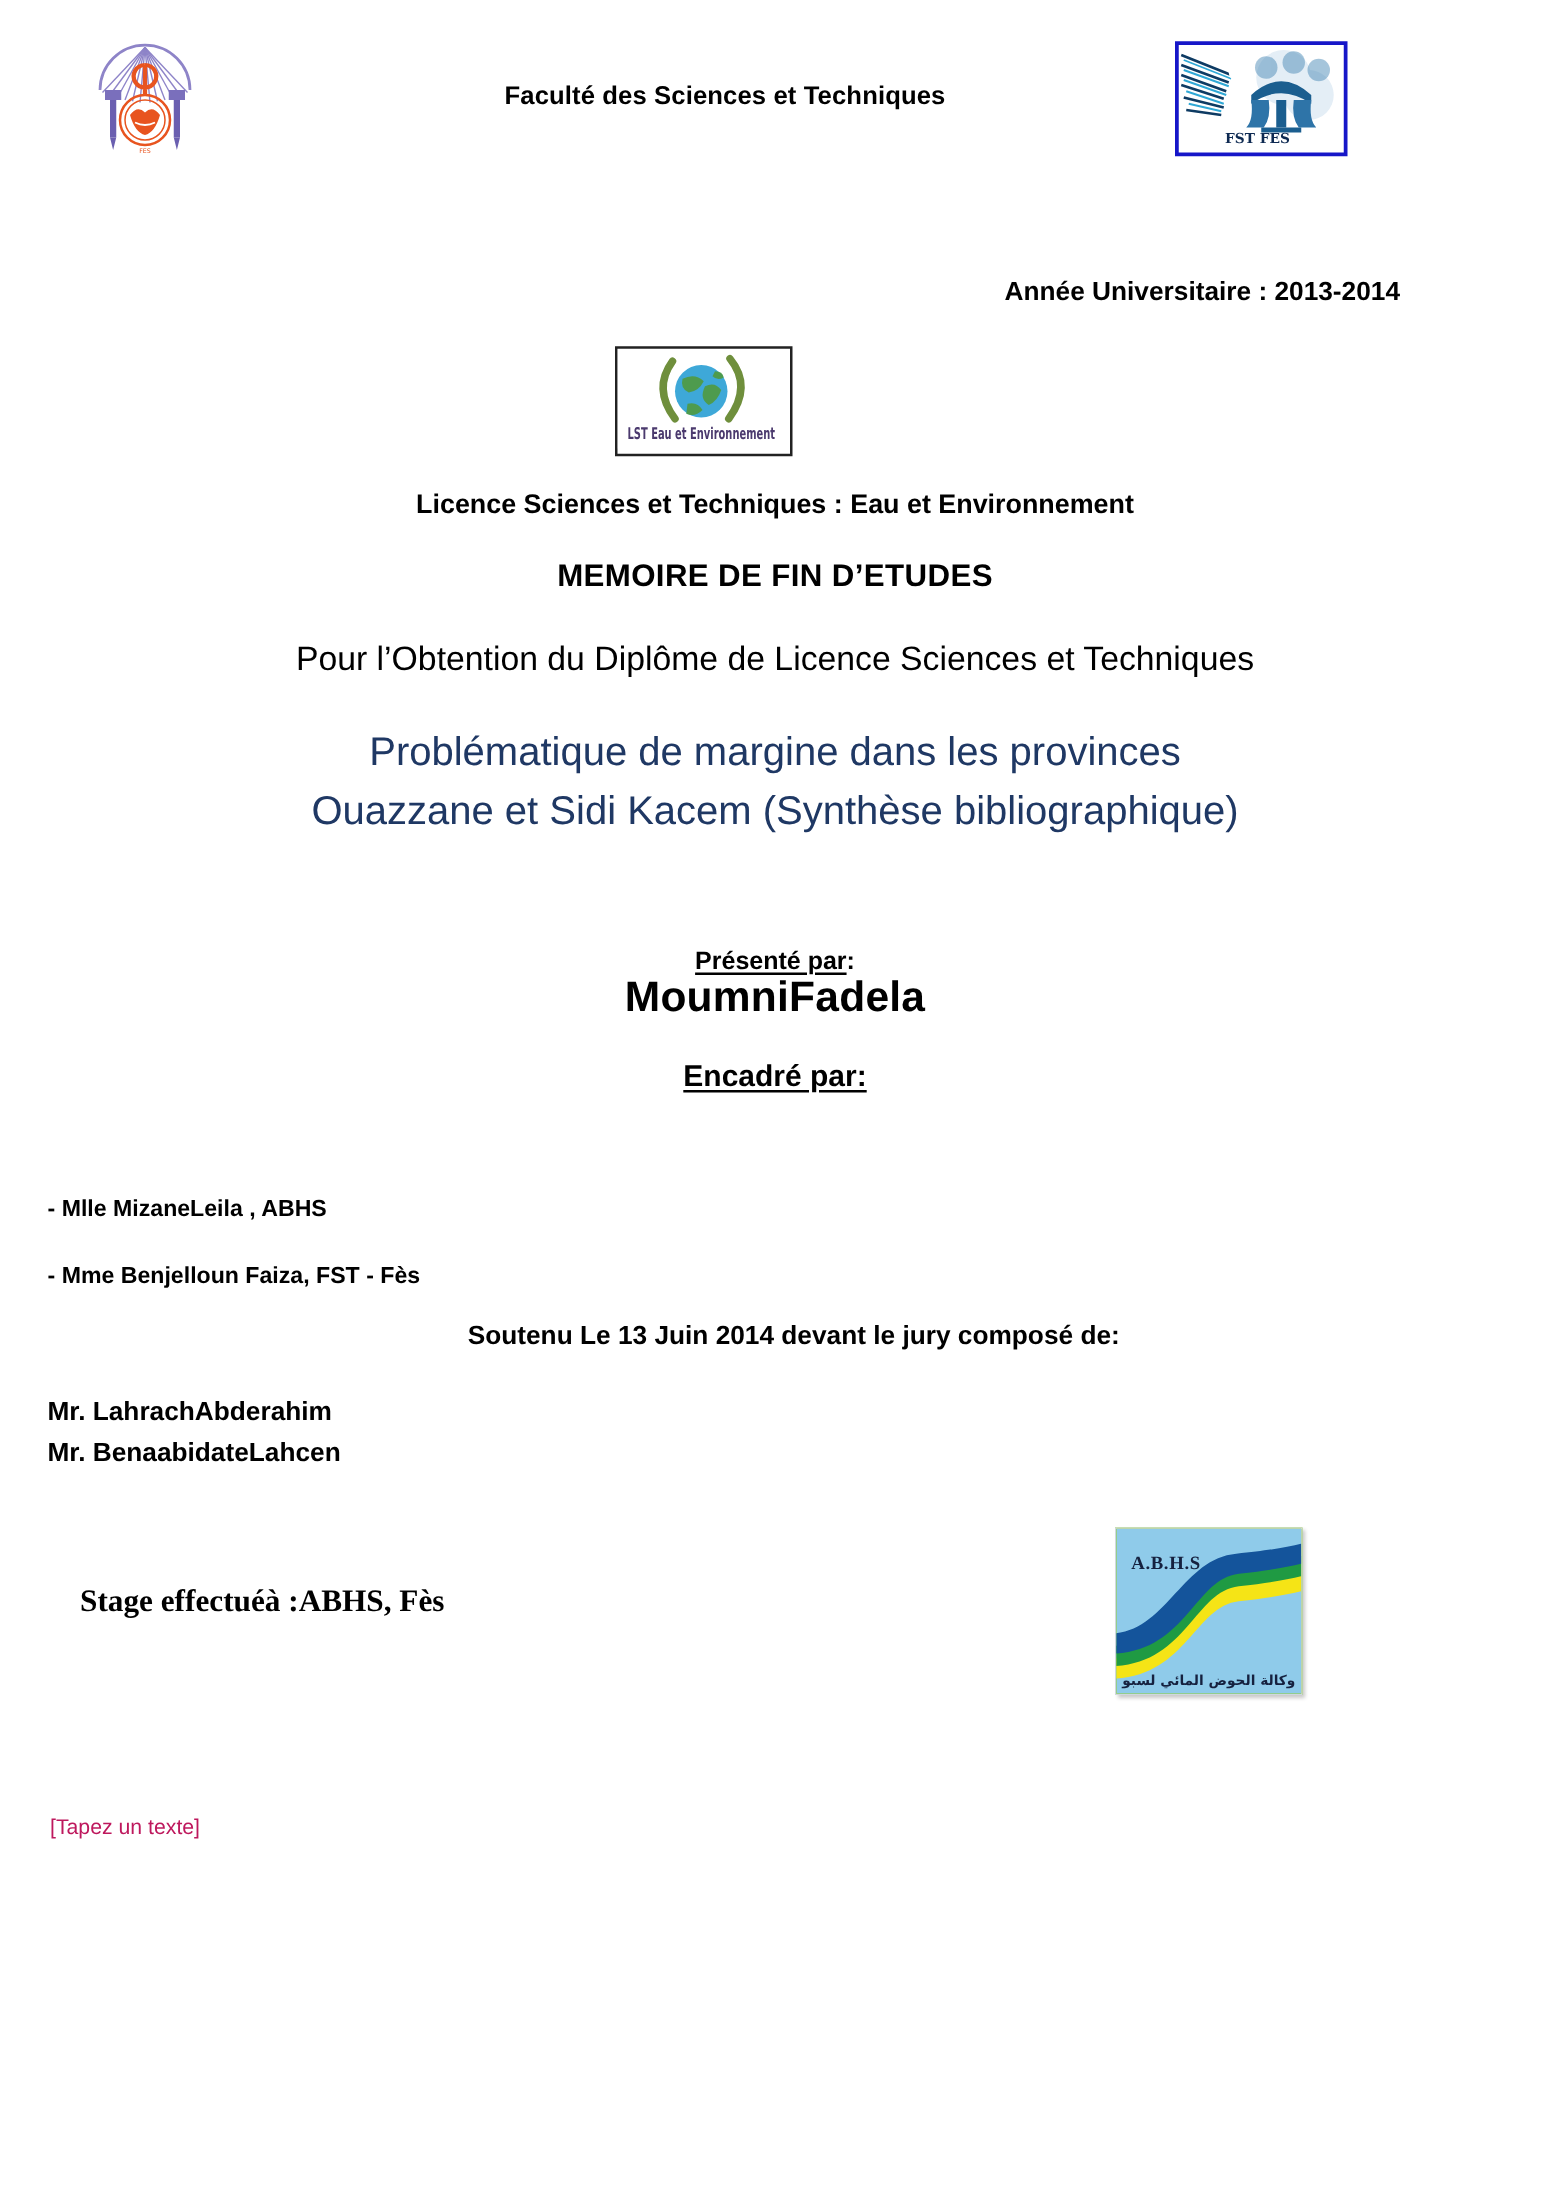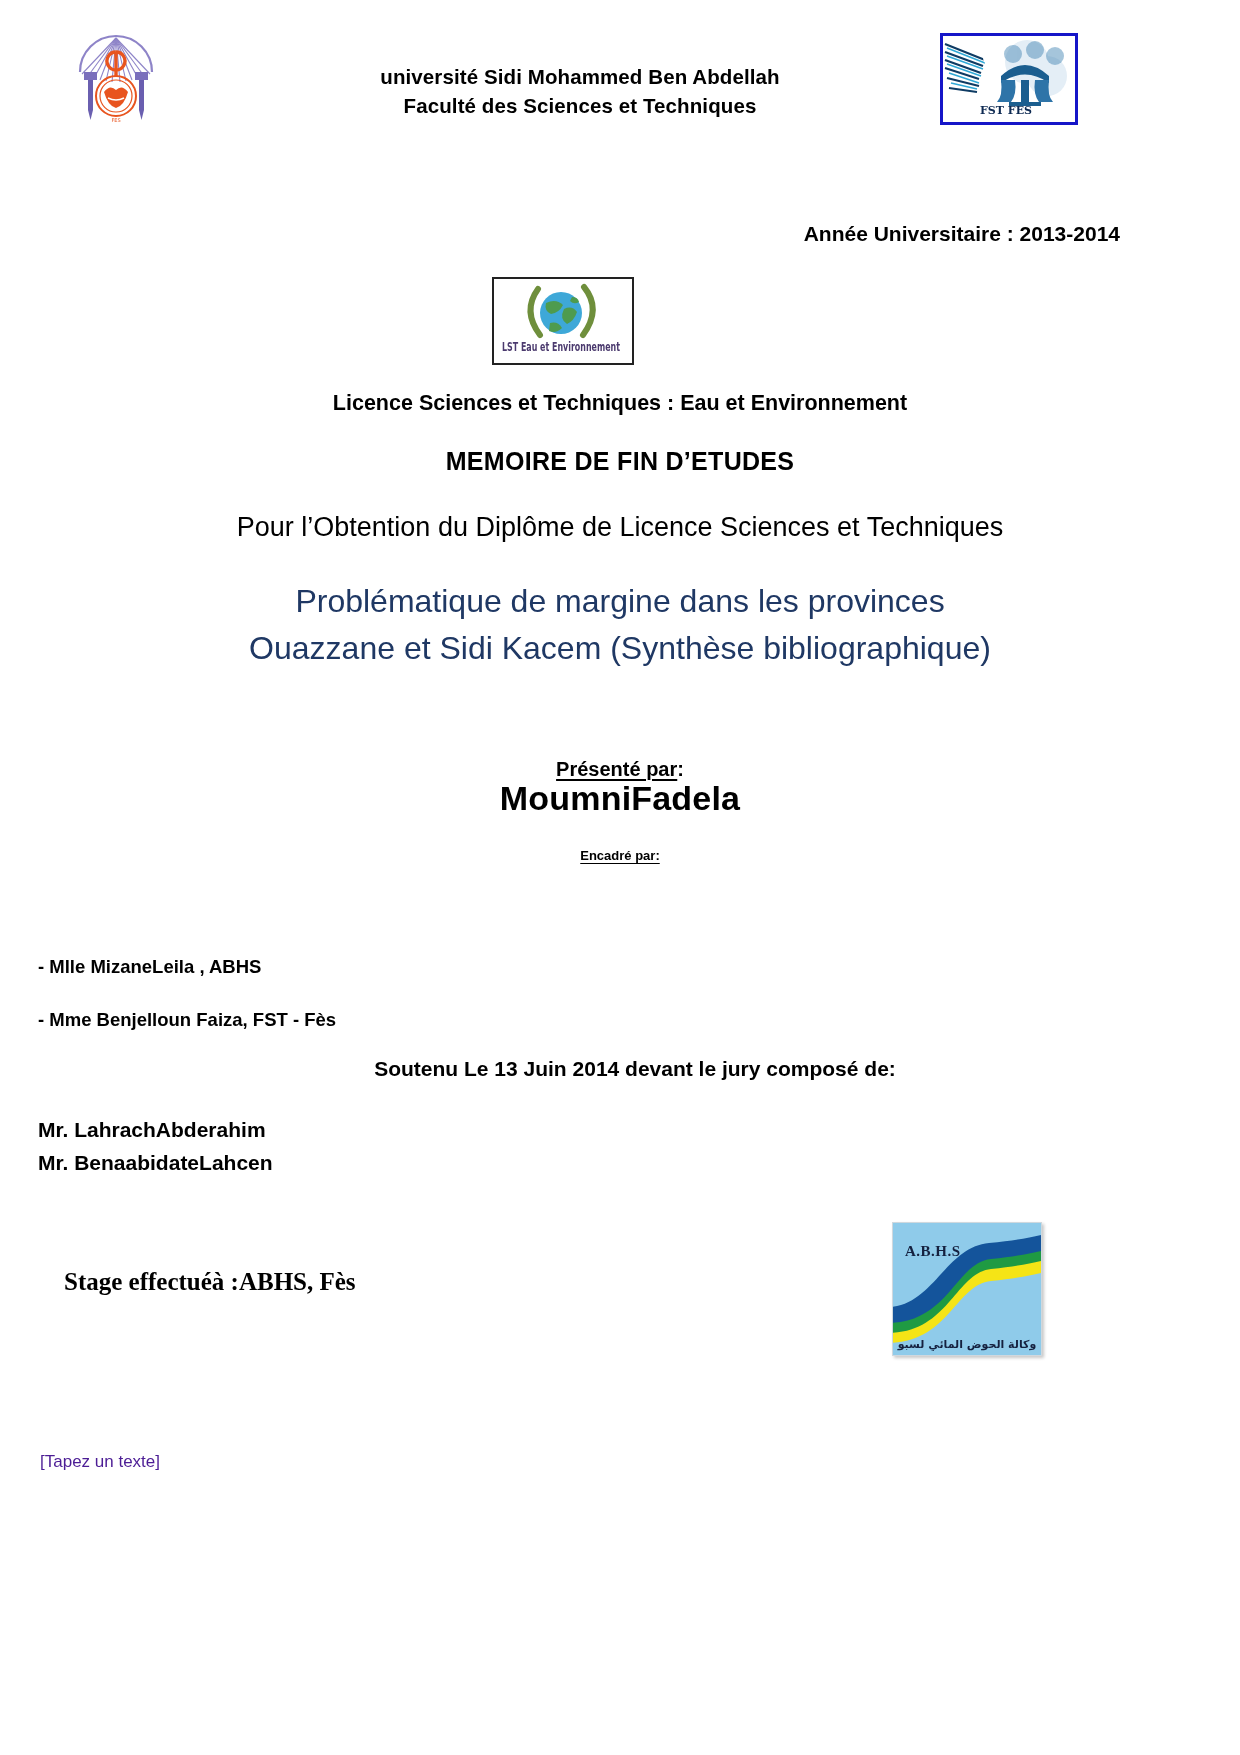"université Sidi Mohammed Ben Abdellah" div.header-line { html: <div>université Sidi Mohammed Ben Abdellah</div> -> none }
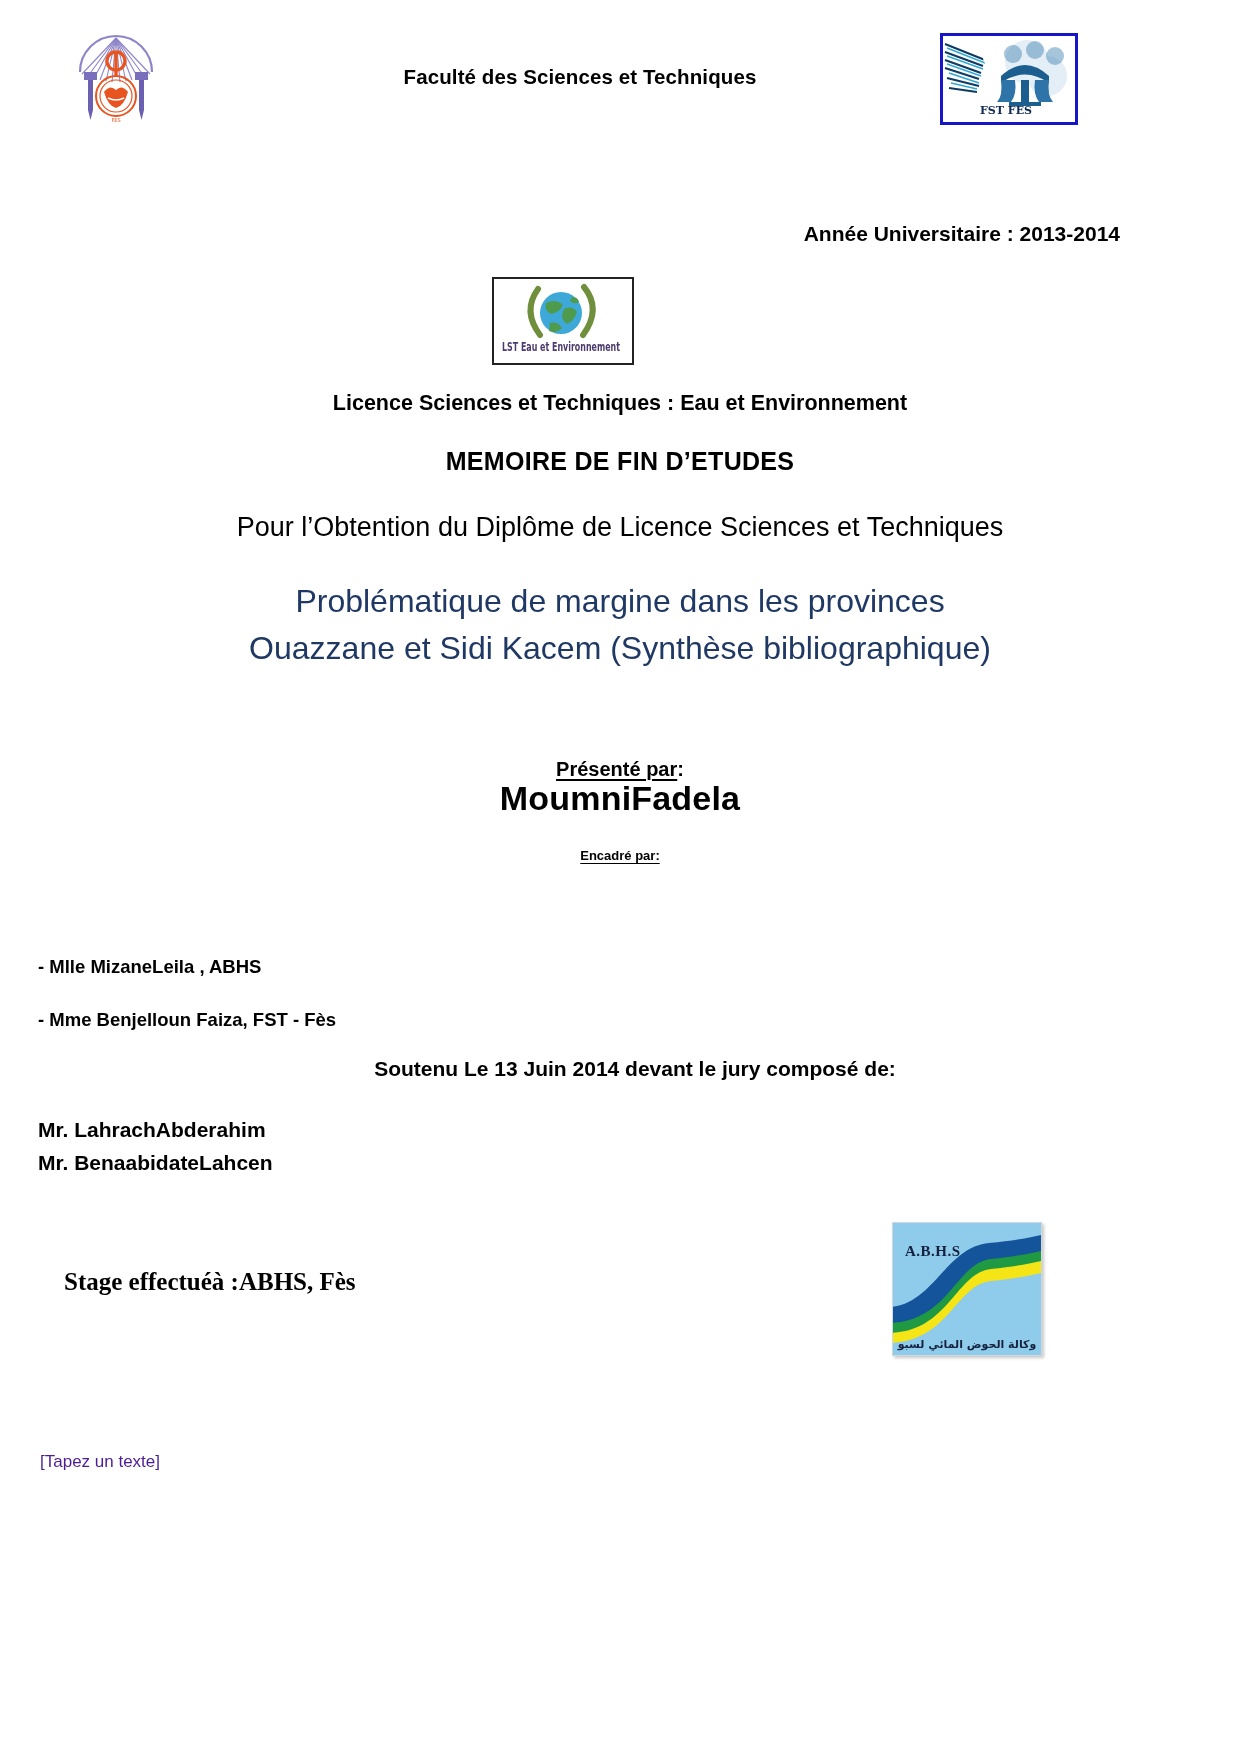"Encadré par:" .encadre-label { font-size: 13px -> 24px }
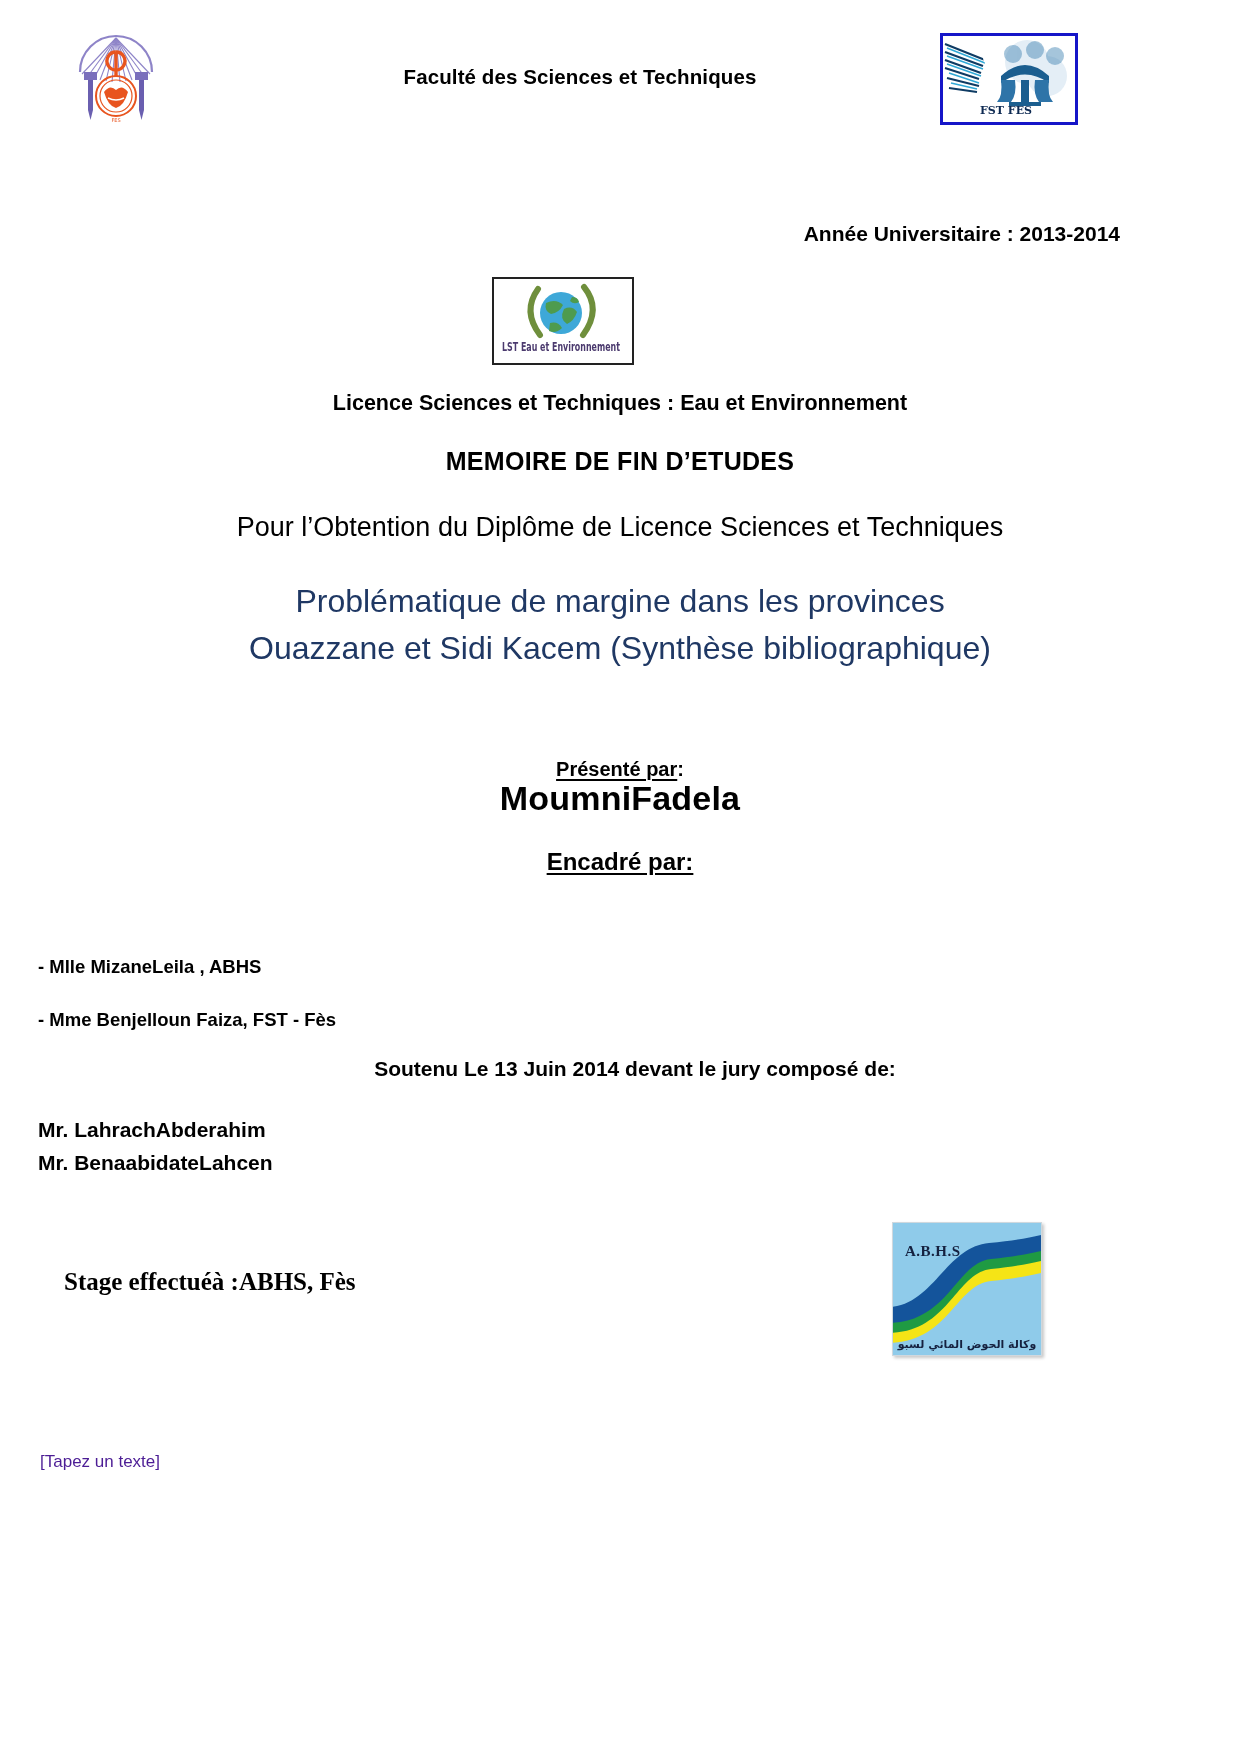"[Tapez un texte]" .footer-note { color: #4c1d95 -> #be185d }
